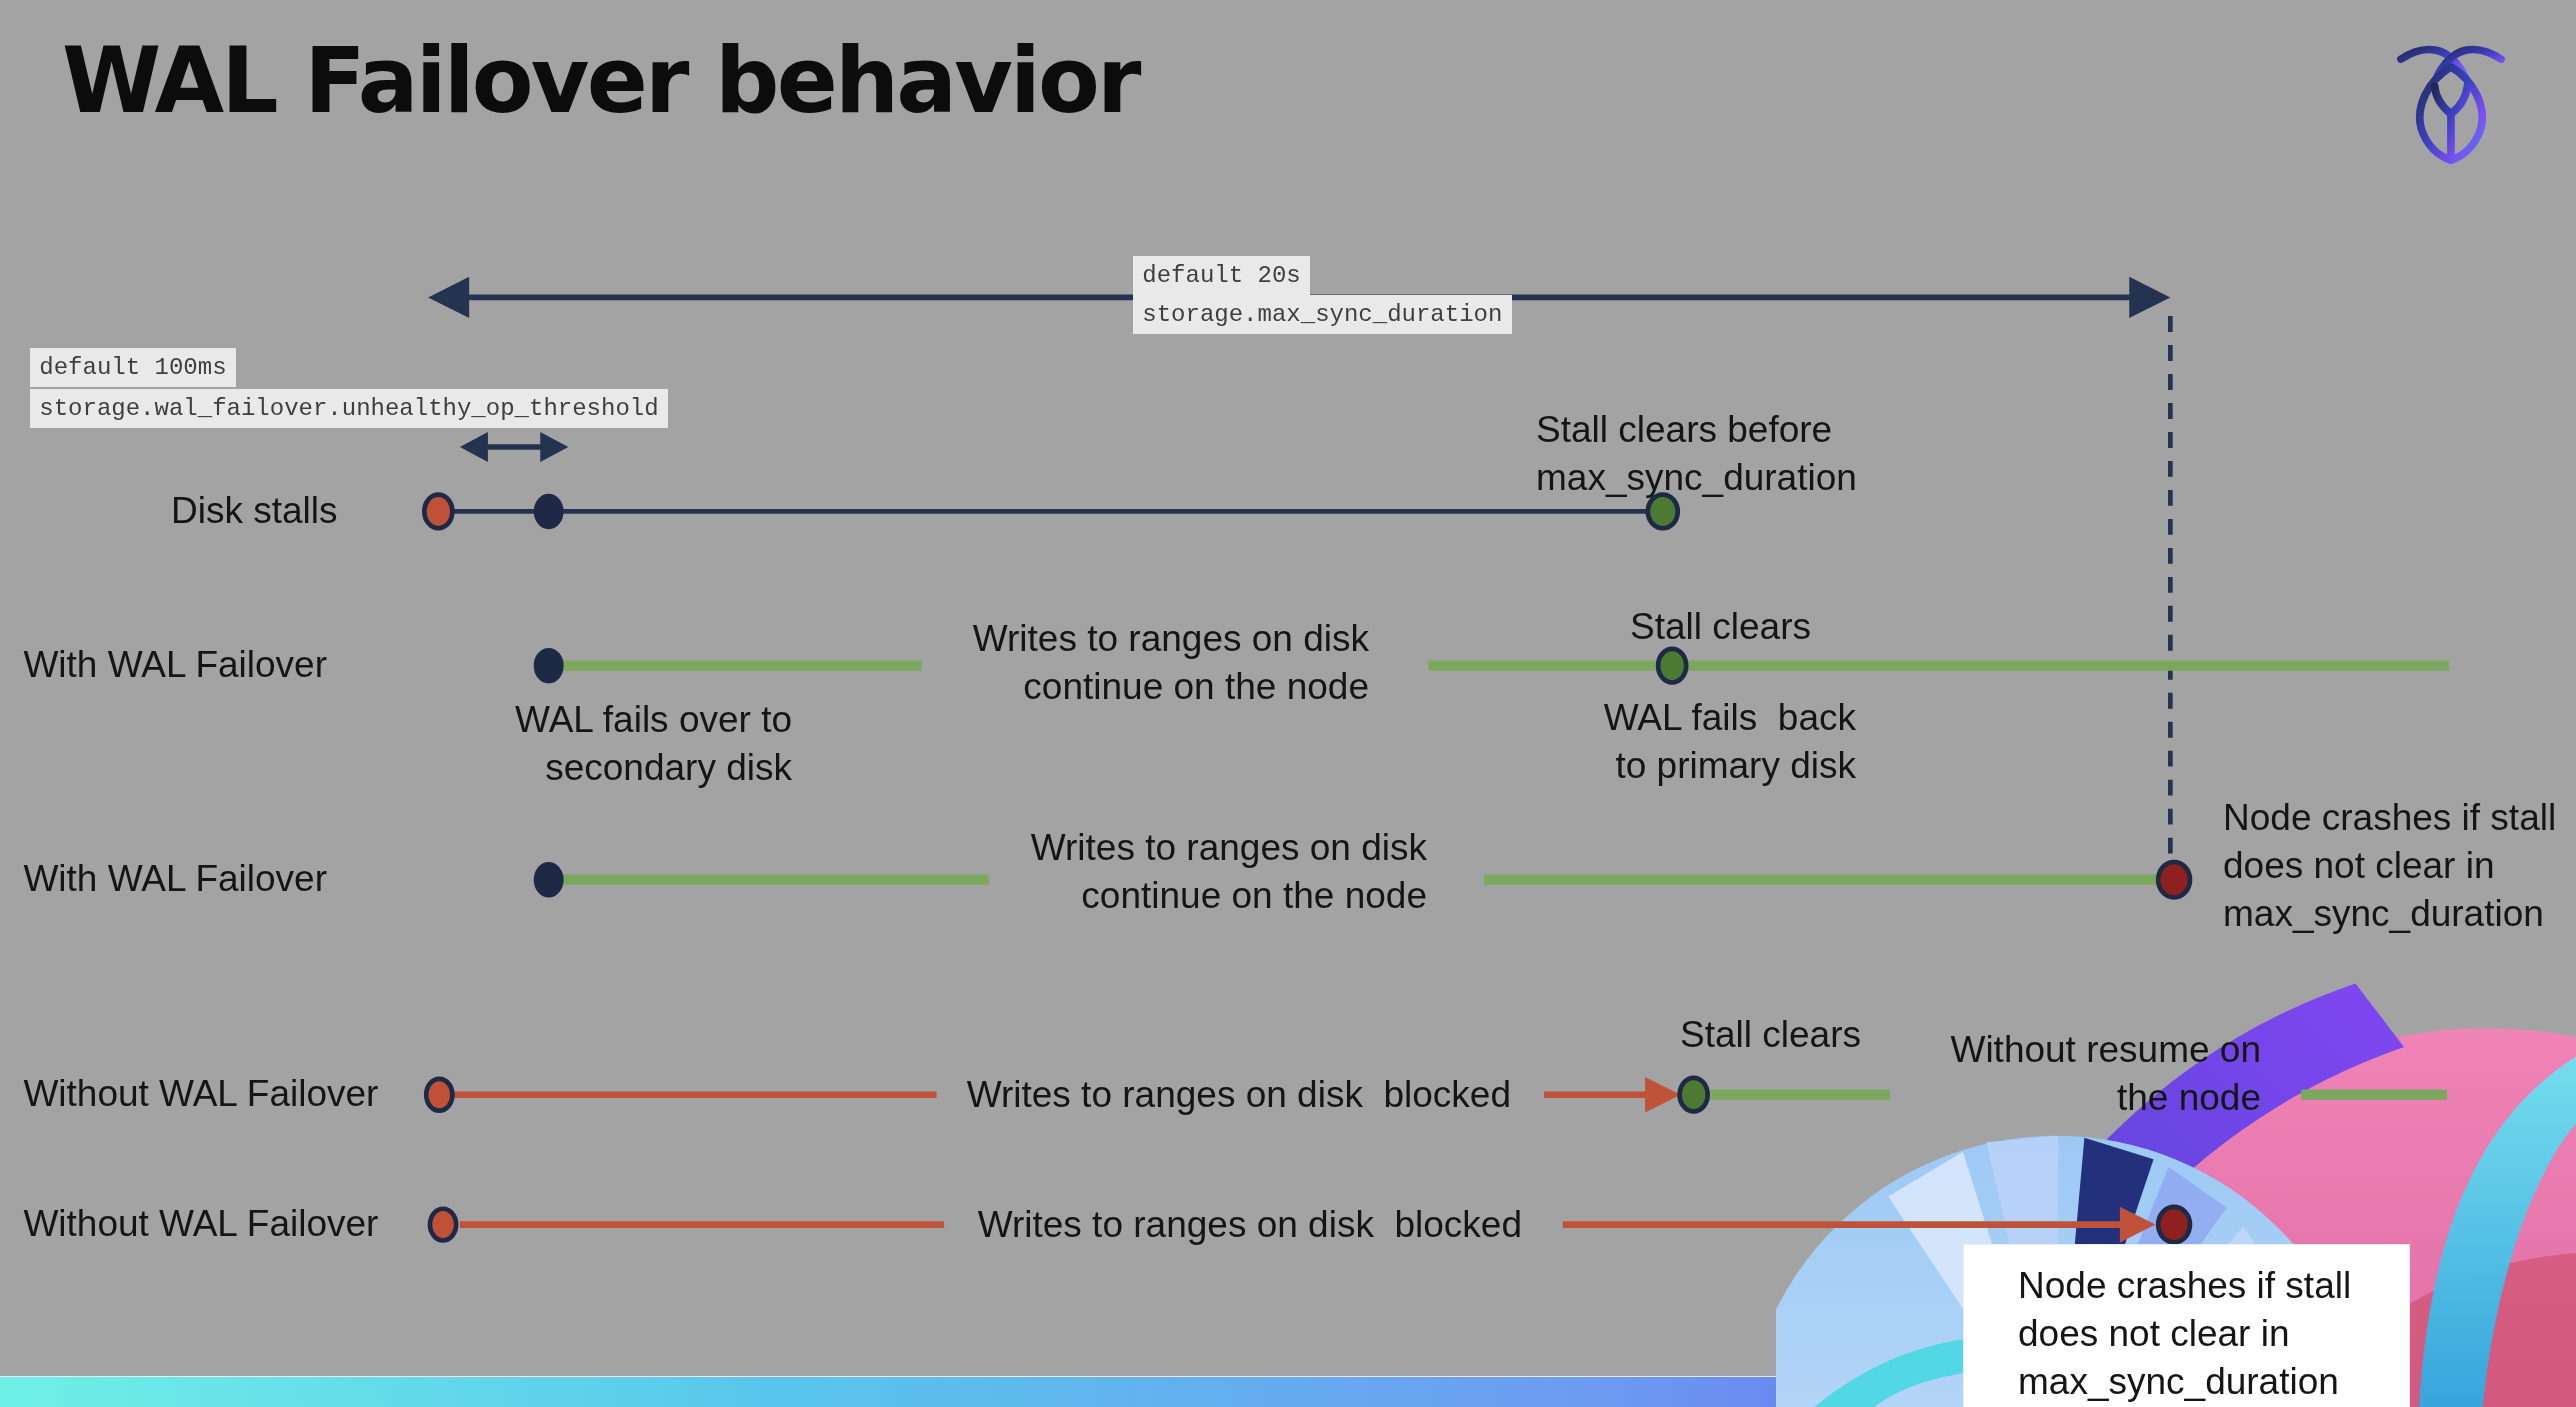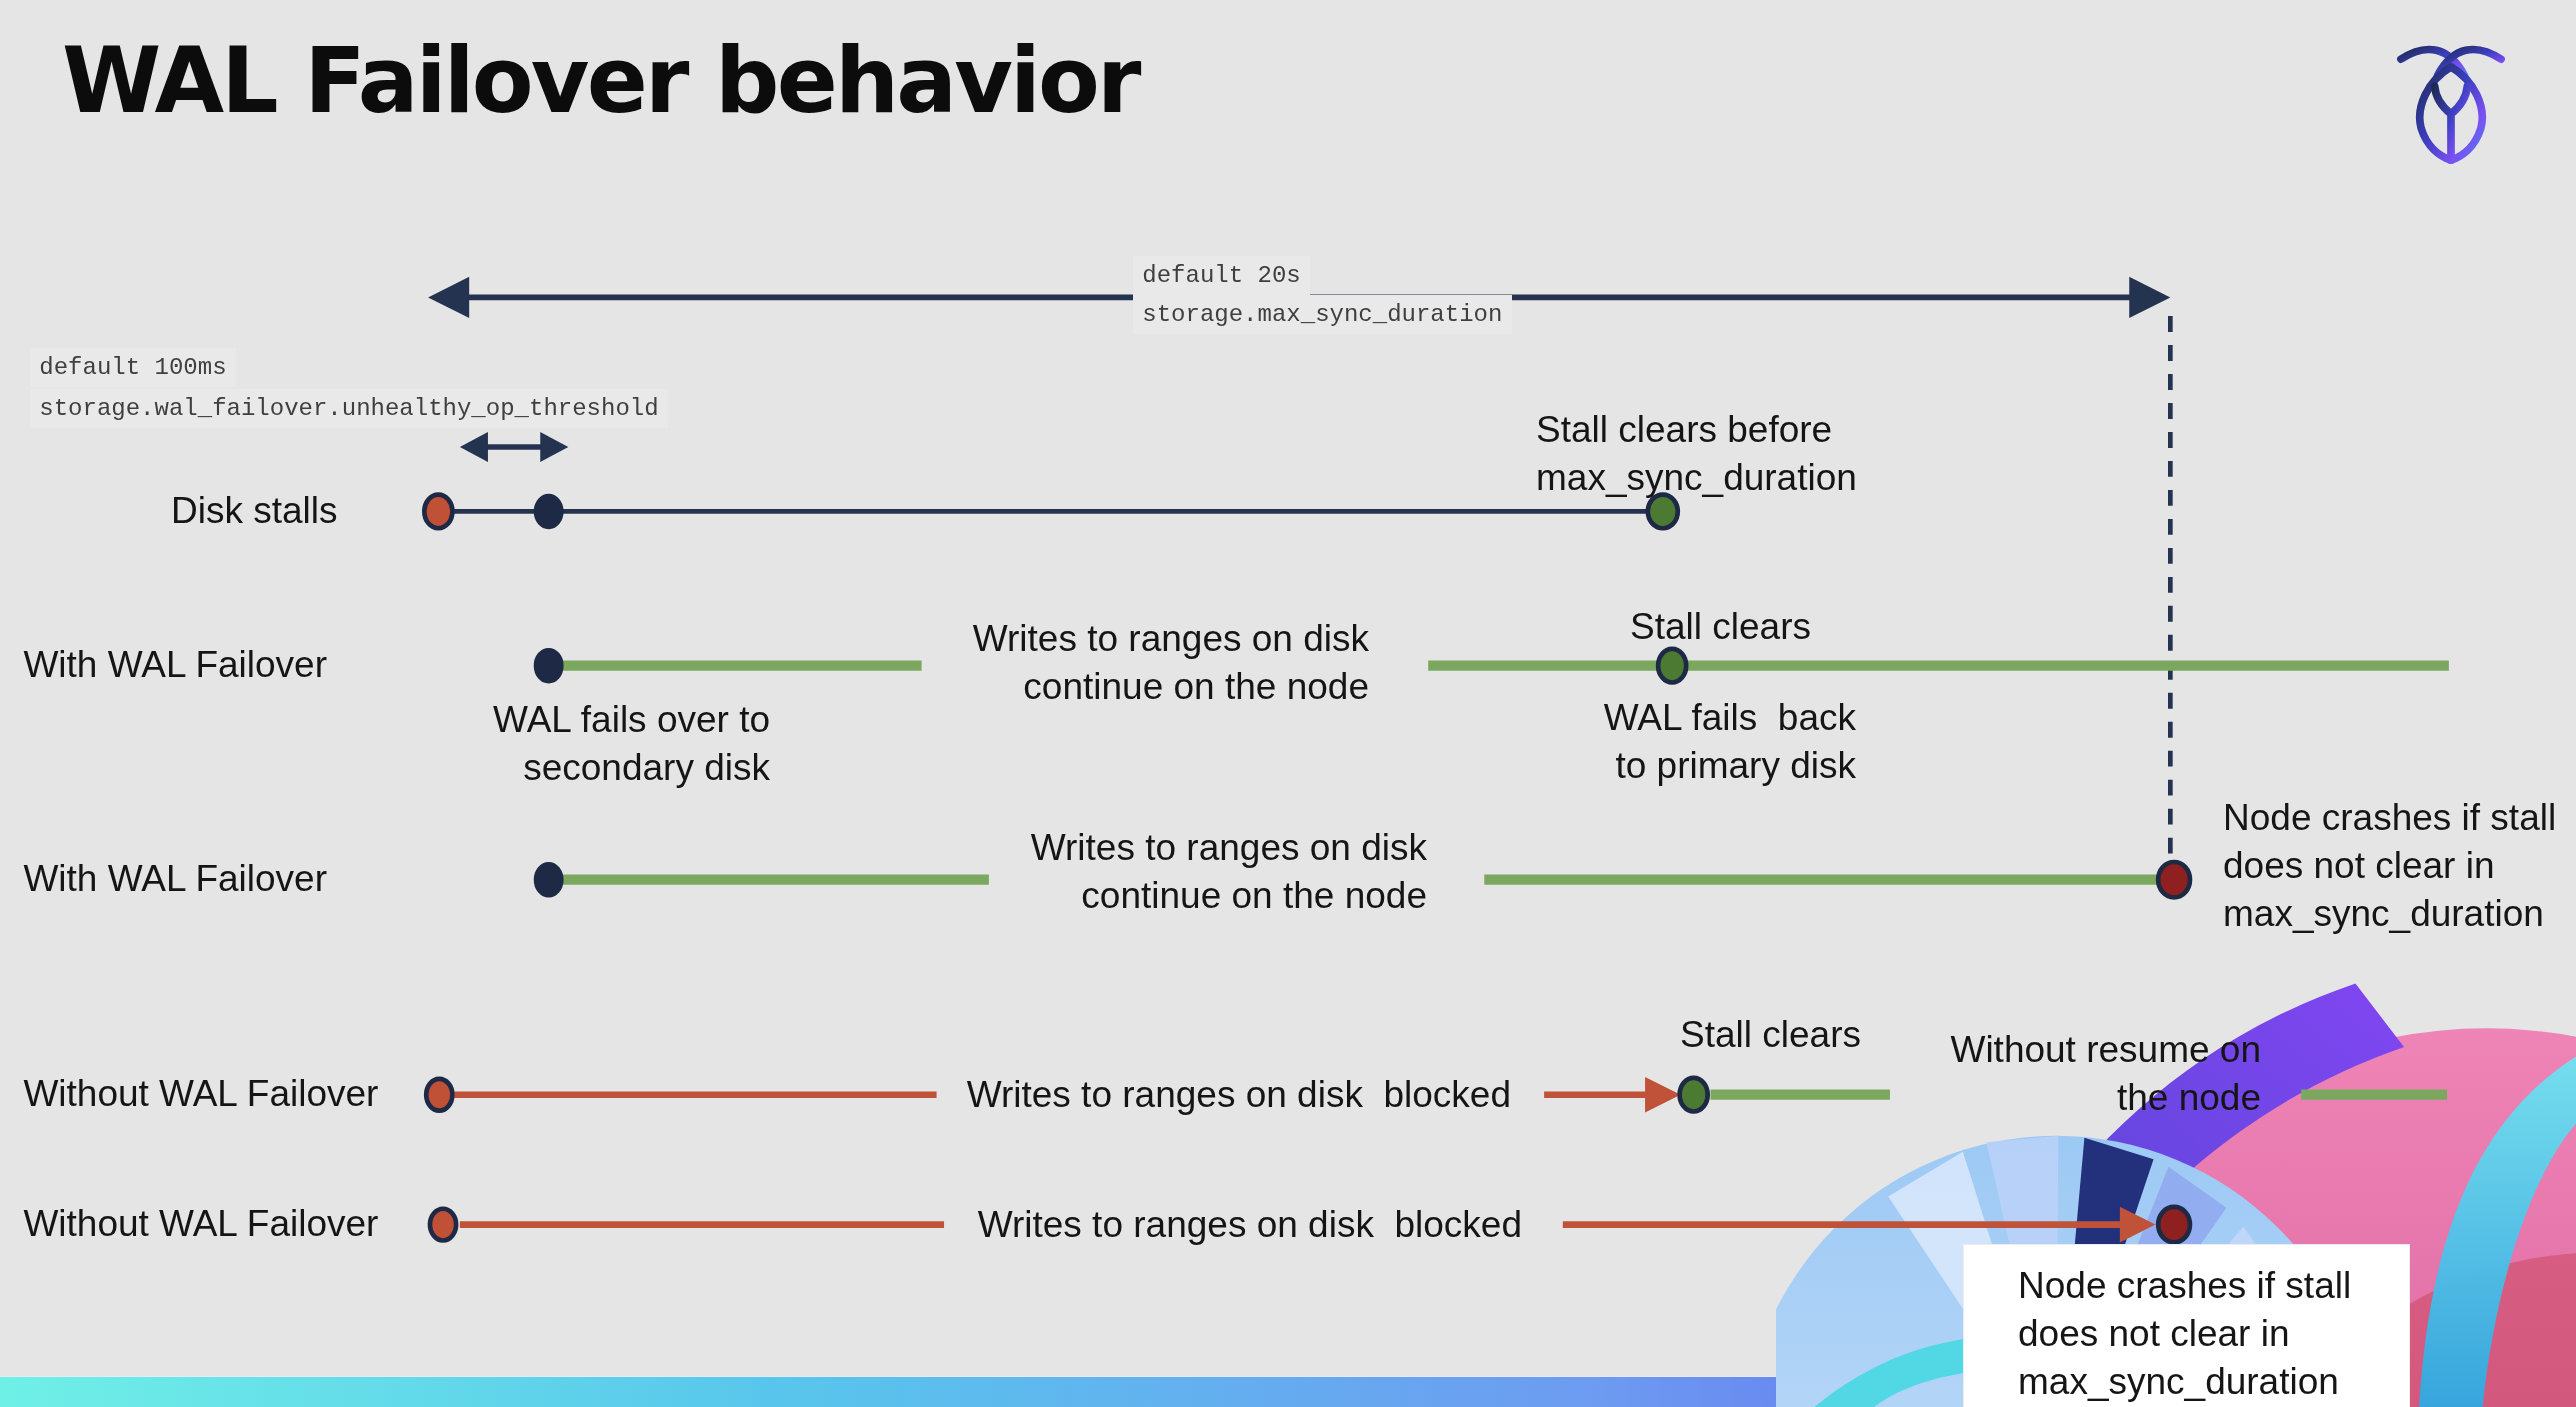"WAL Failover behavior" .stage { background: #e5e5e5 -> #a3a3a3 }
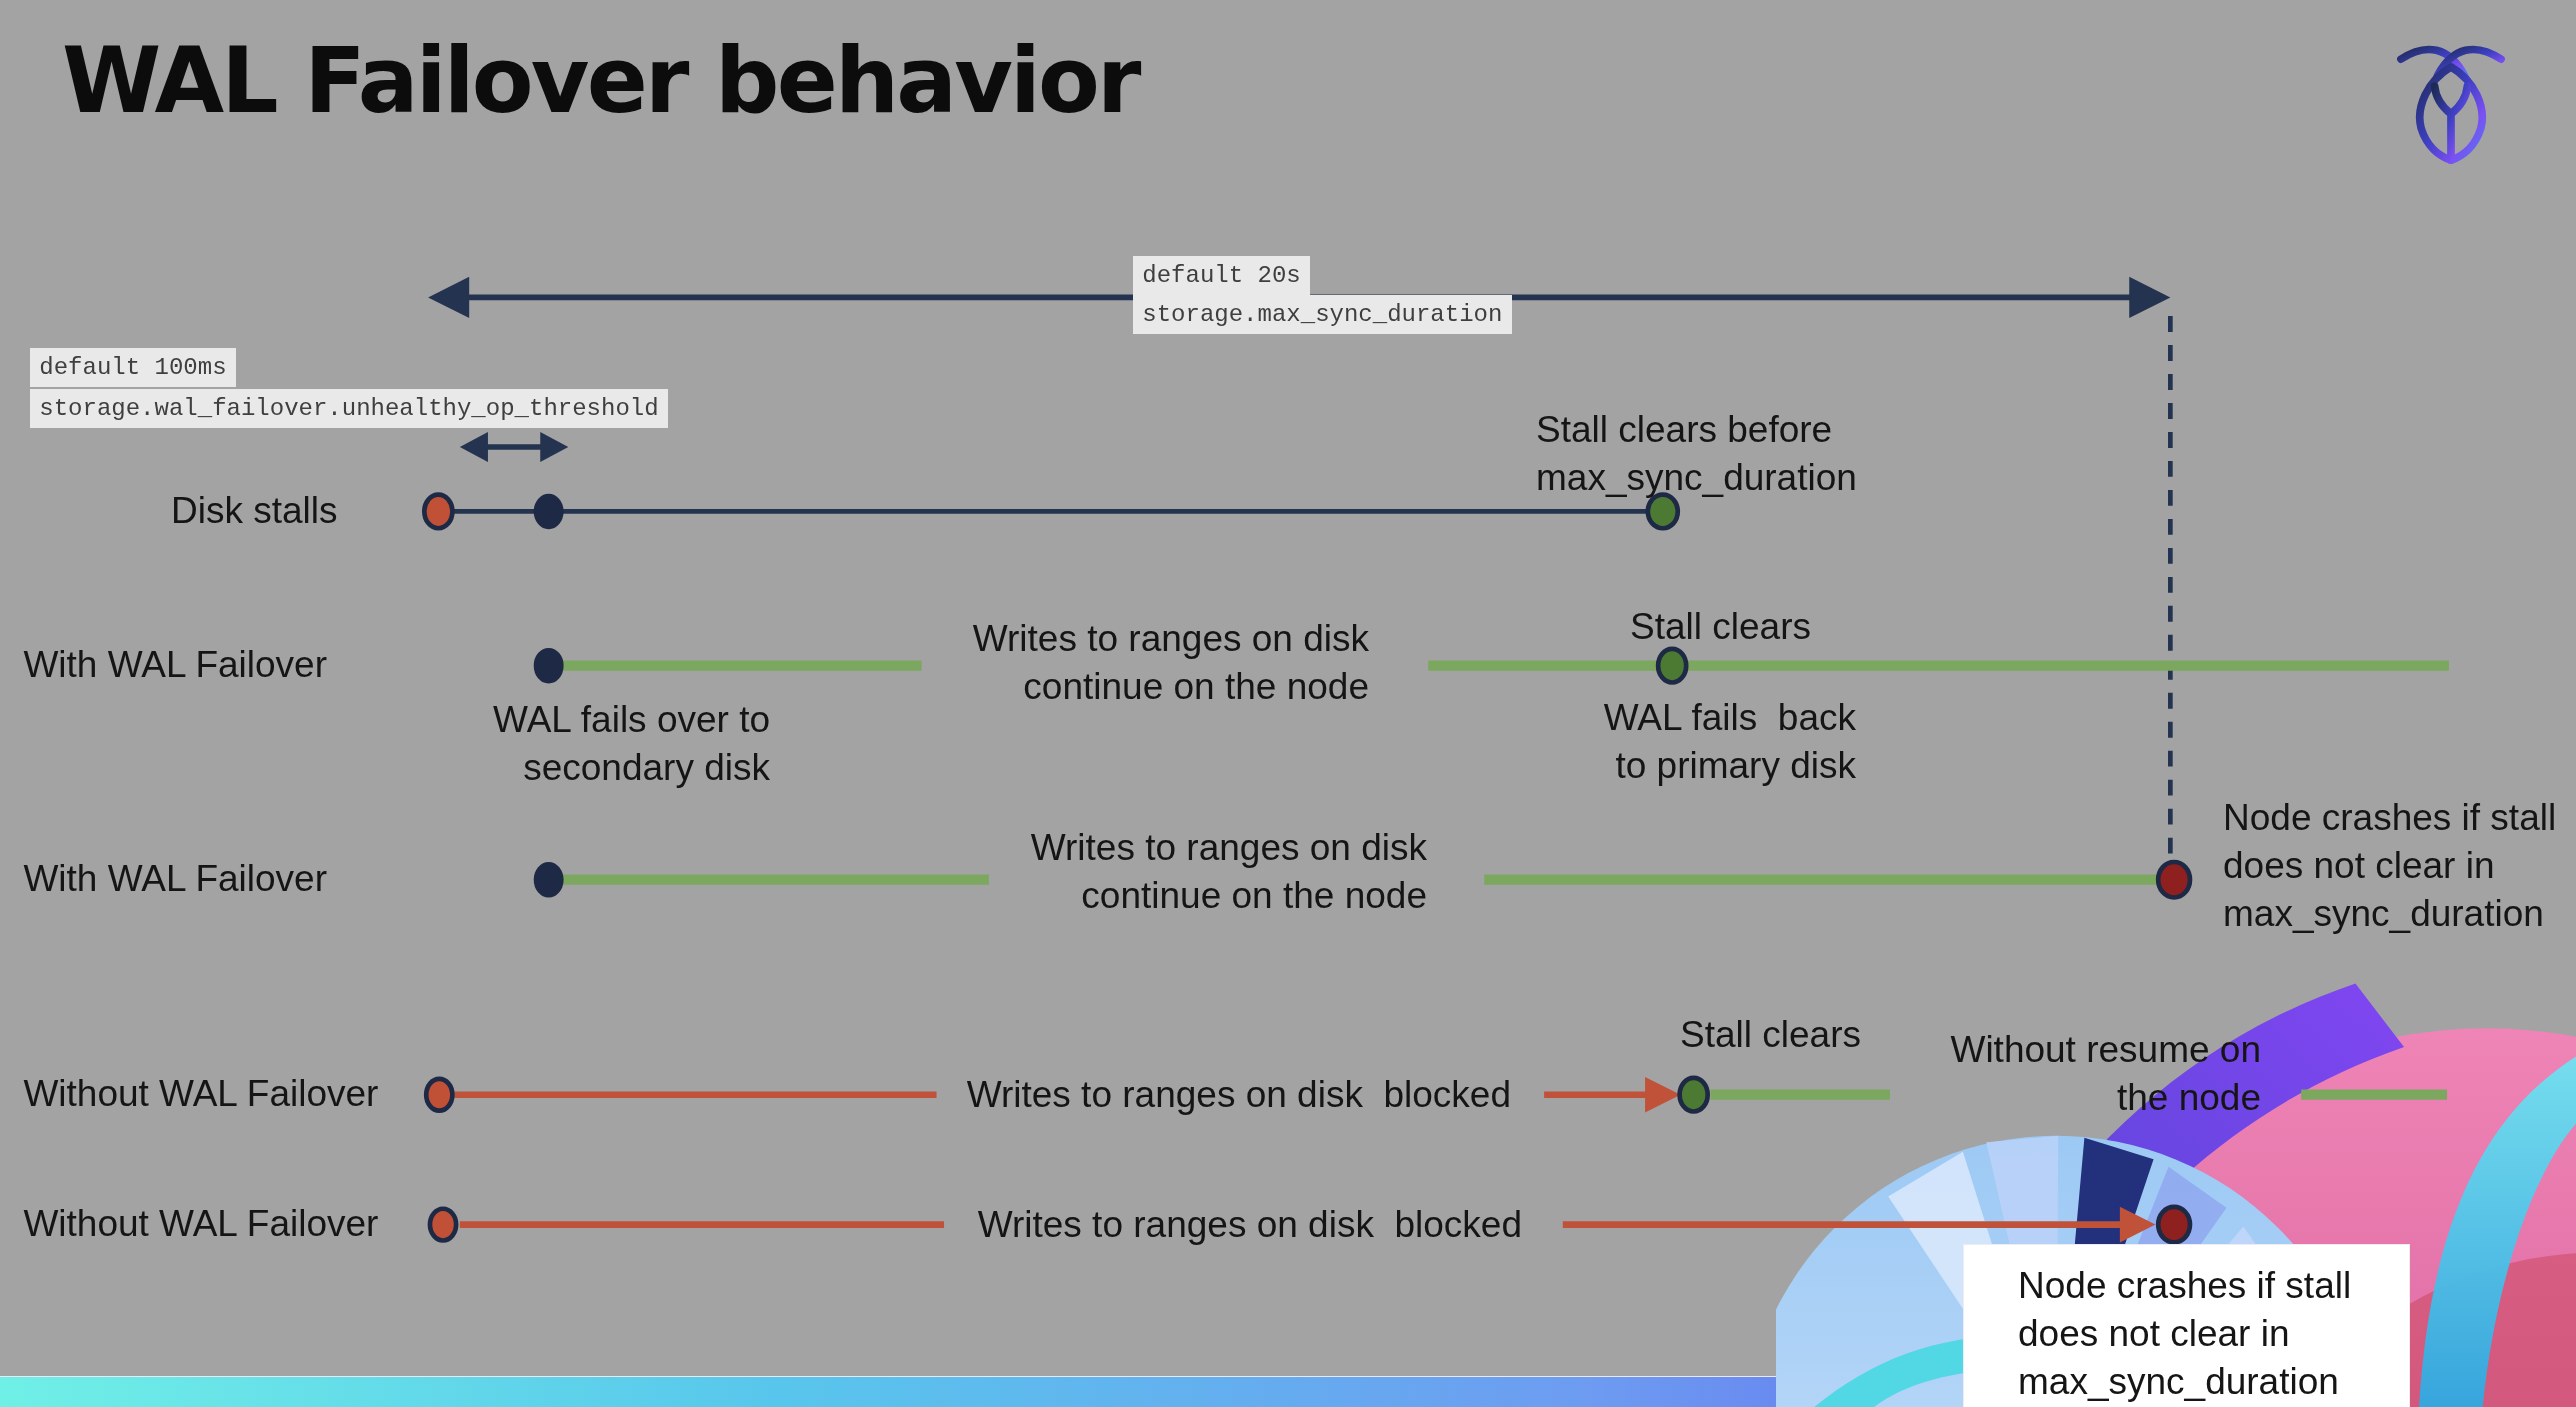"WAL fails over to" div.abs { left: 443px -> 465px }
